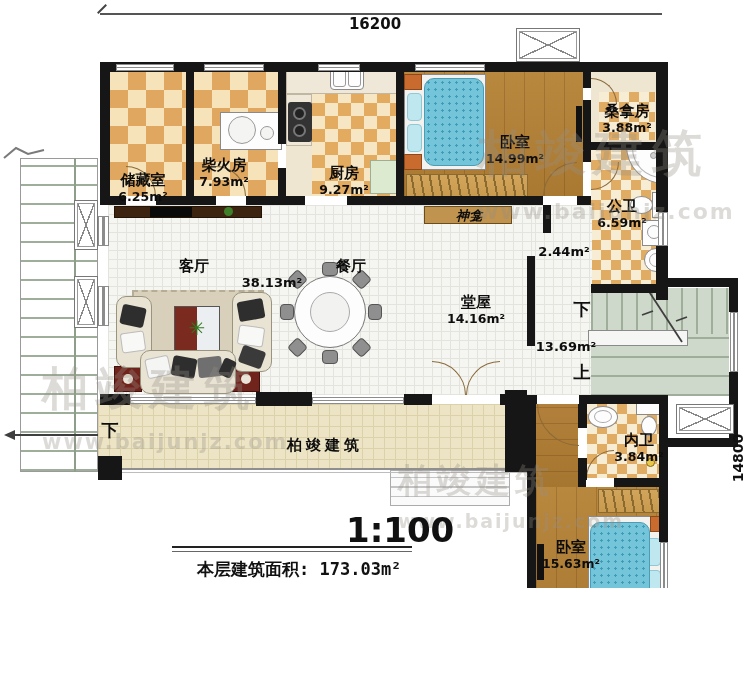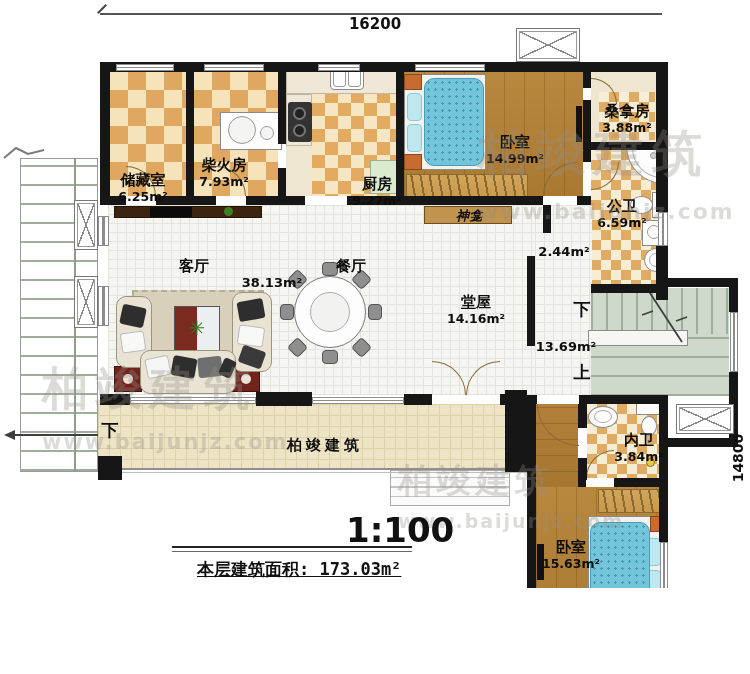"厨房" div.lbl { margin-left: 33px -> none; top: 192px -> 181px }
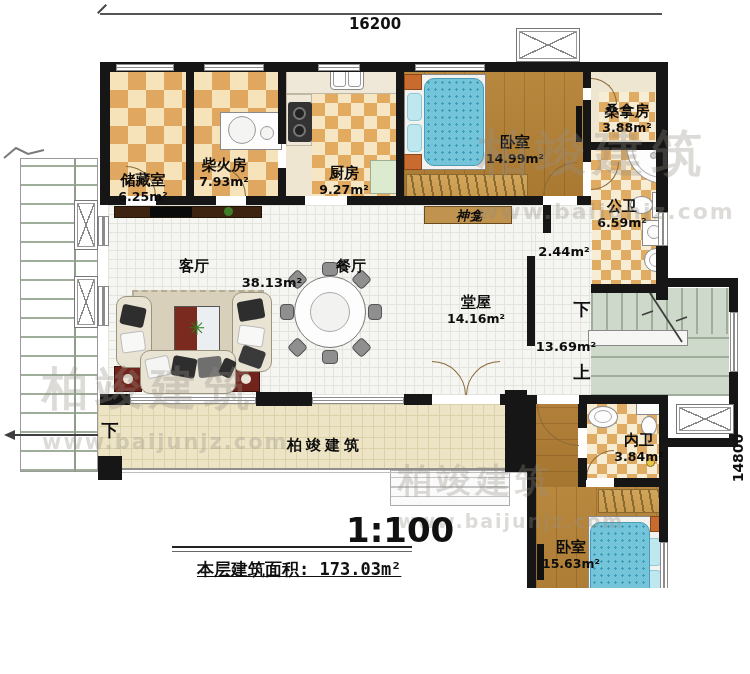"本层建筑面积: 173.03m²" div.t-sub { text-decoration: underline -> none }
